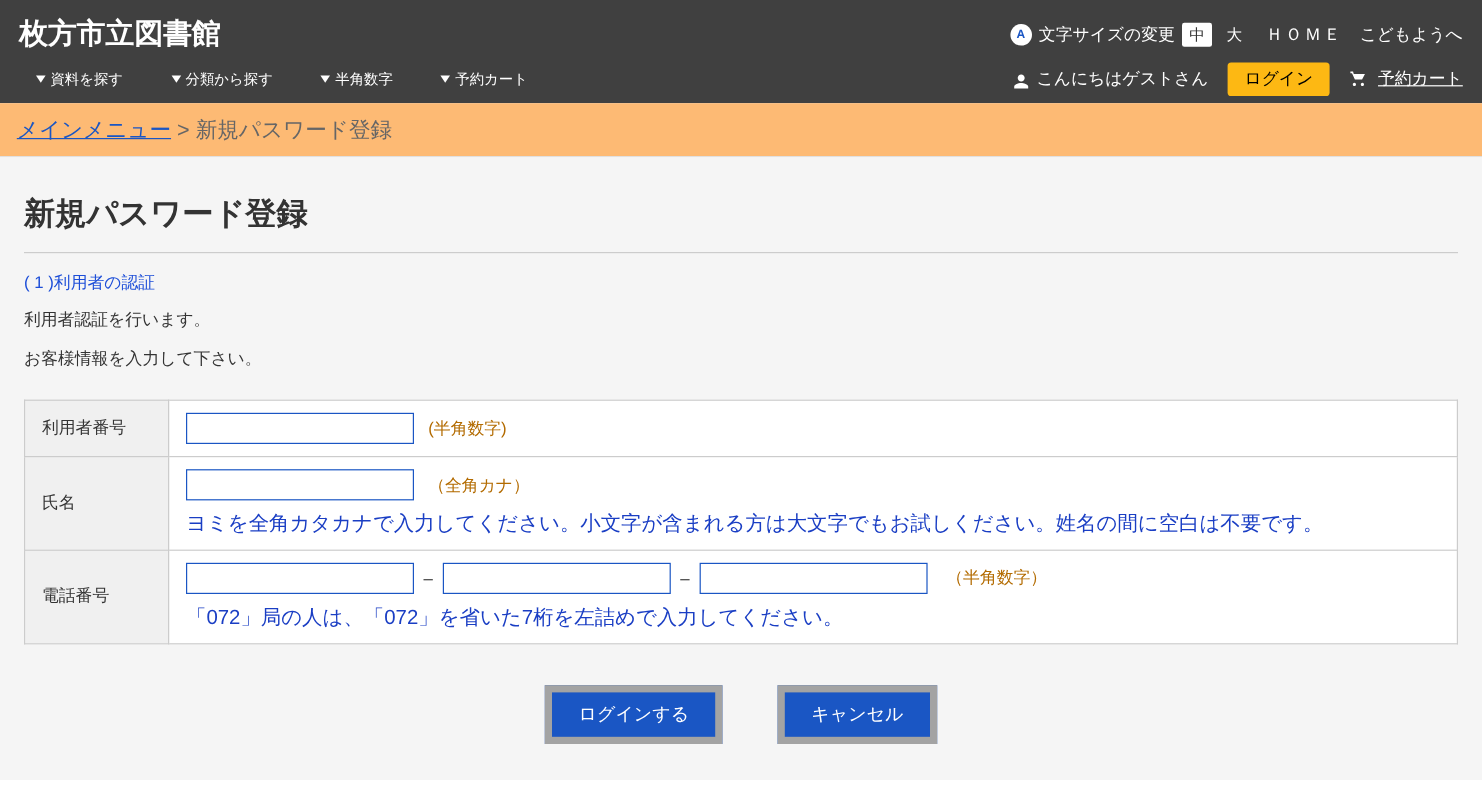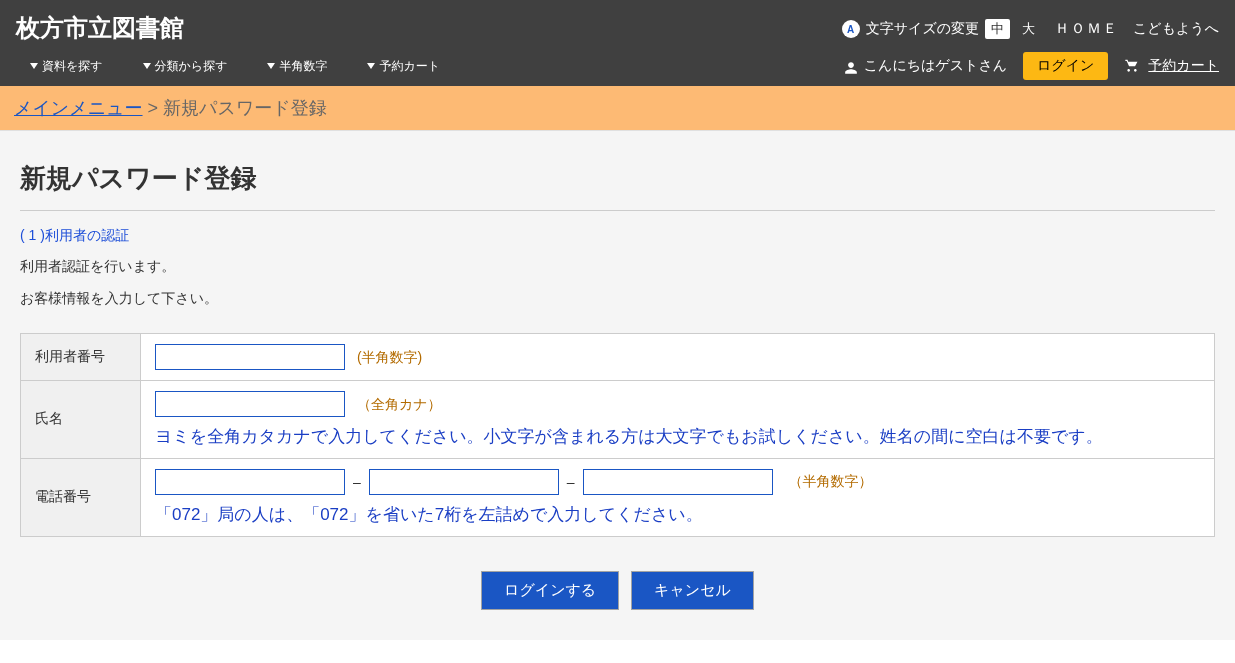"ログインする" .btn { border: 1px solid #a3a3a3 -> 6px solid #a3a3a3; margin: 0 4px -> 0 21px }
